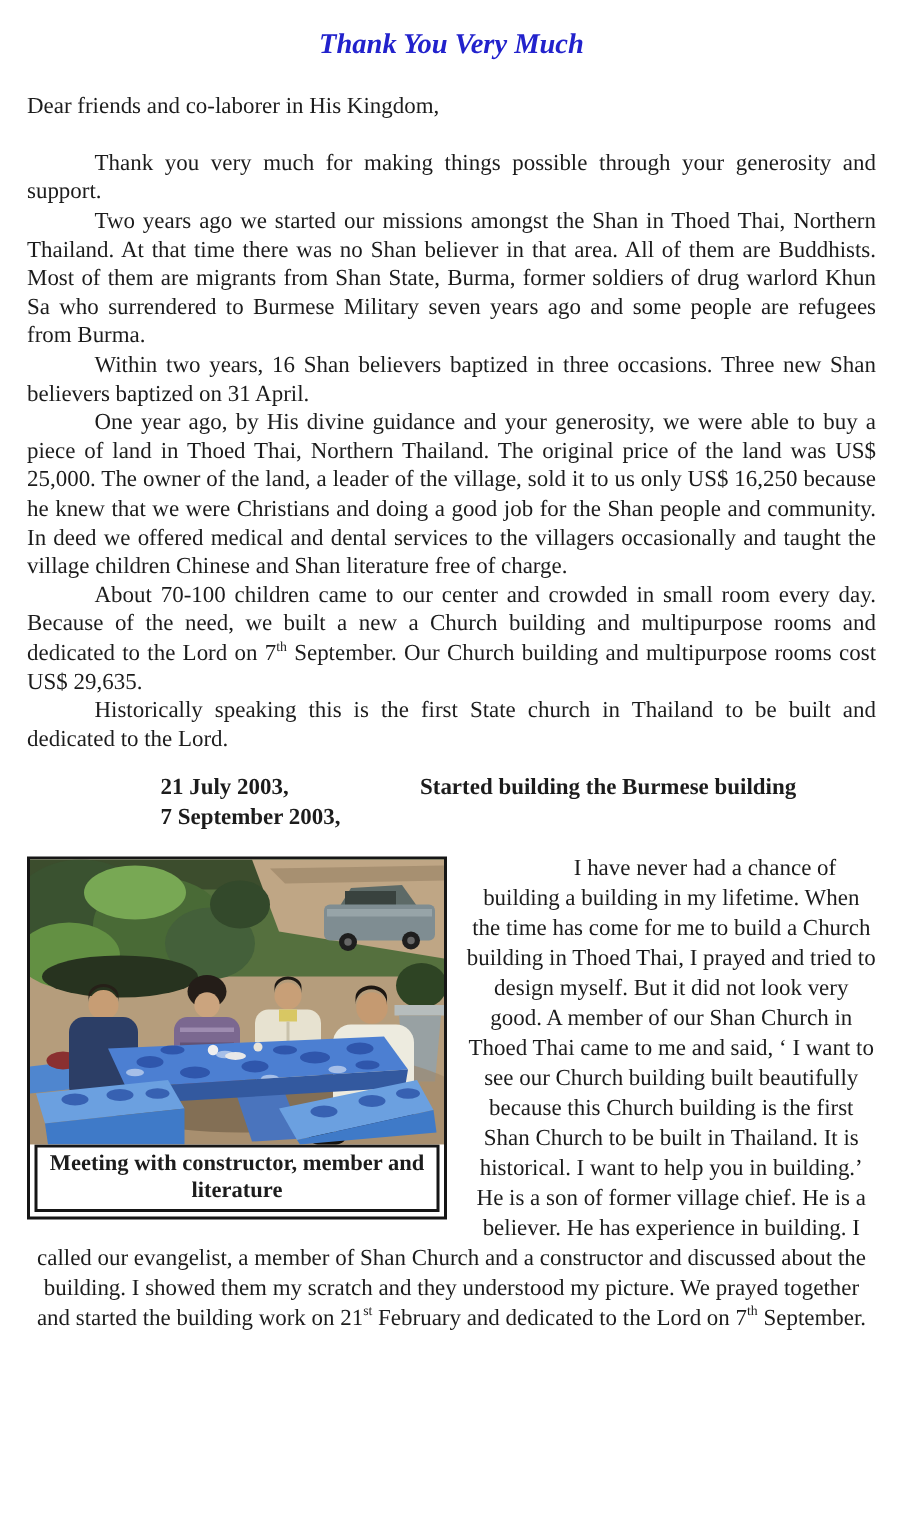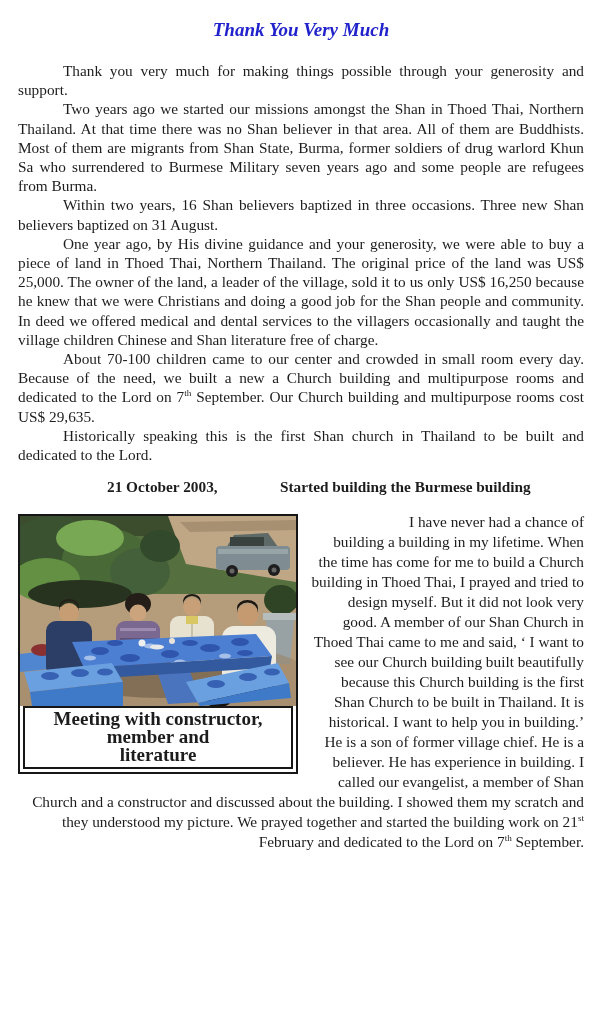"Dear friends and co-laborer in" p.salutation { html: none -> <p>Dear friends and co-laborer in His Kingdom,</p> }
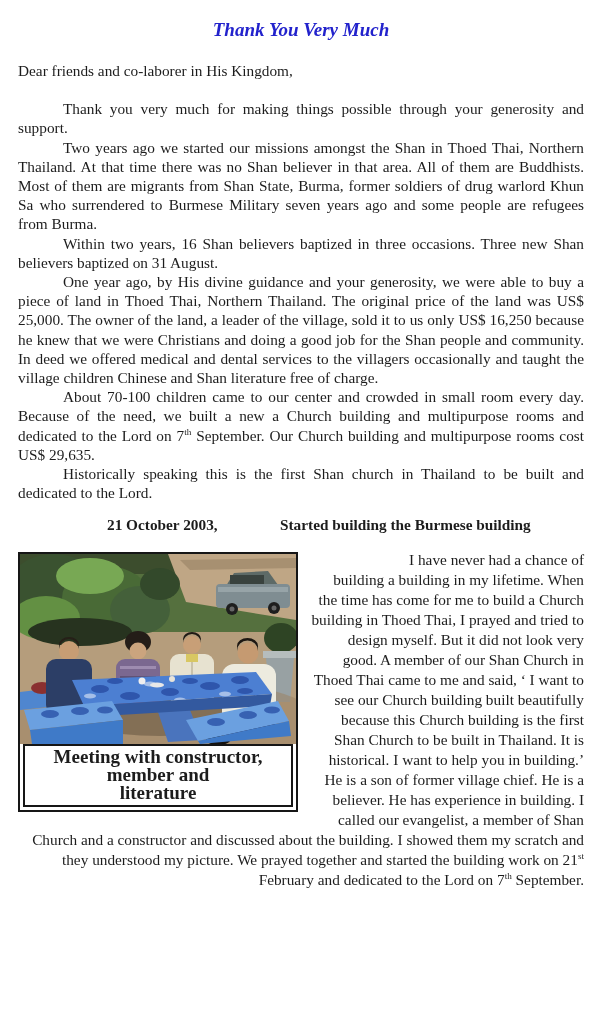"Within two years, 16 Shan" span { text: August -> April }
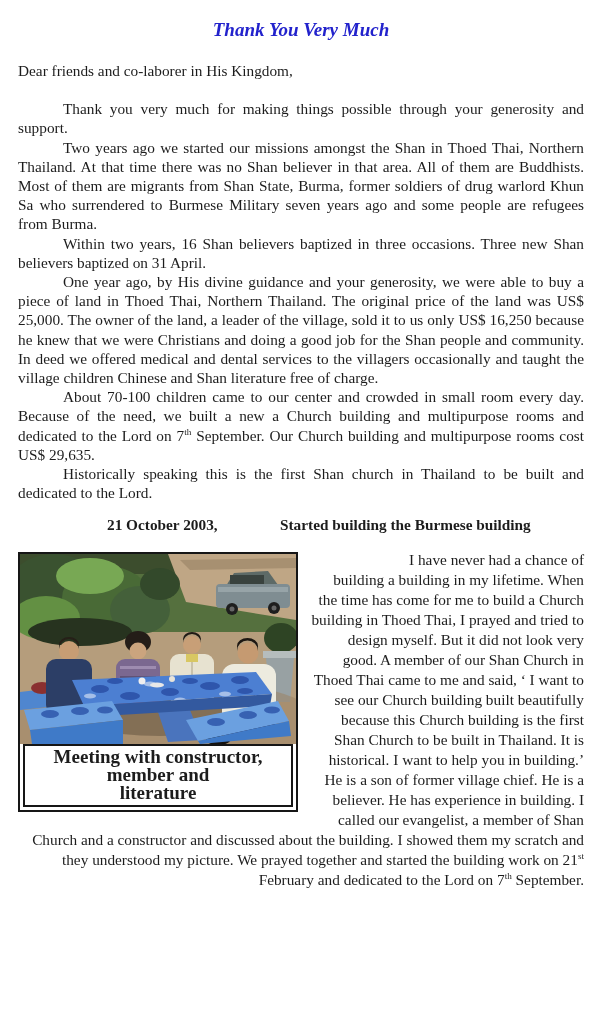"Historically speaking this is the" span { text: Shan -> State }
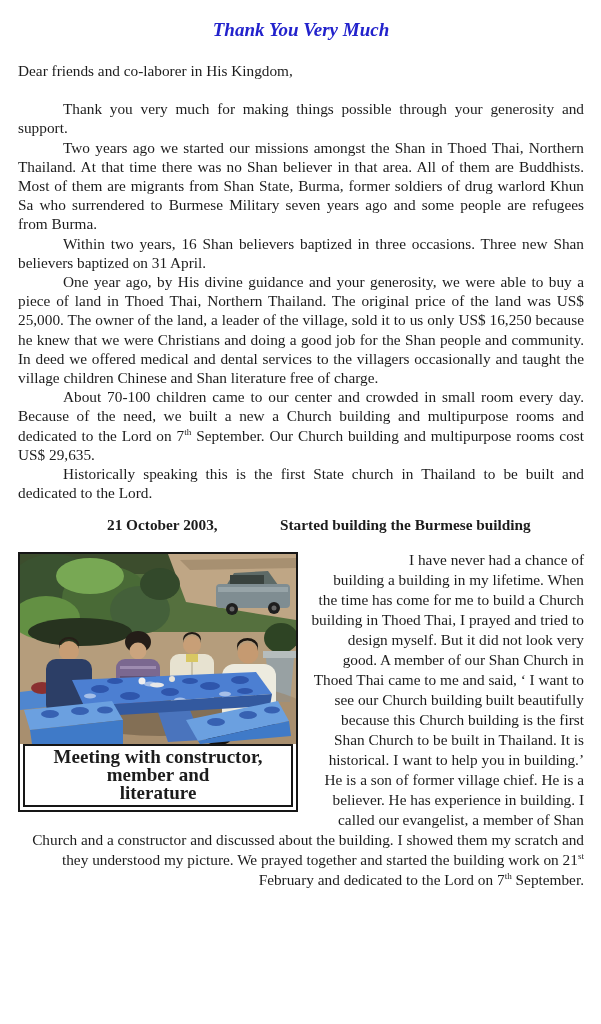"21 October 2003," span.schedule-date { text: October -> July }
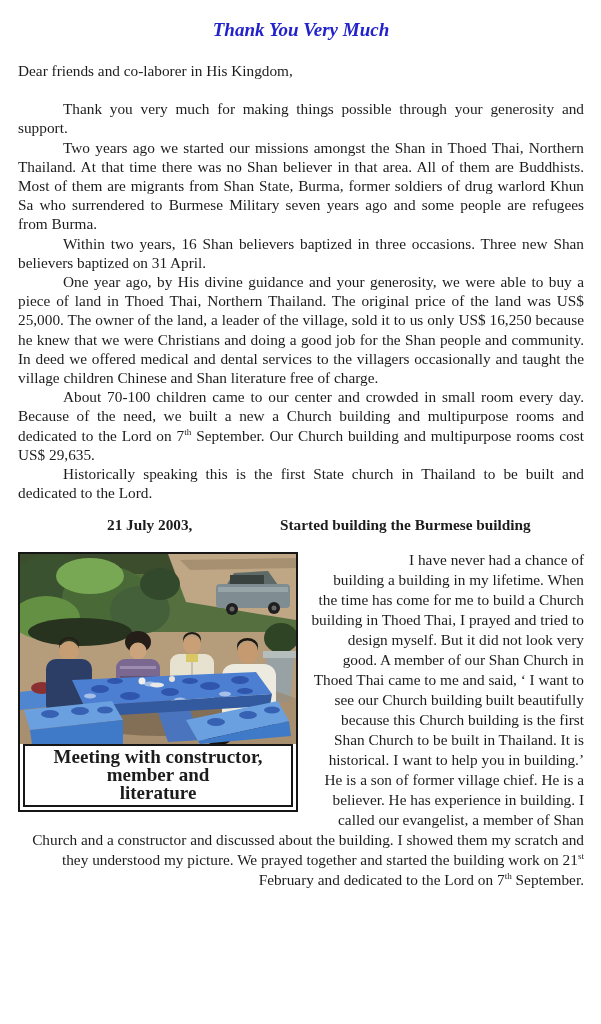"7 September 2003," span.schedule-date { html: none -> <span>7 September 2003,</span> }
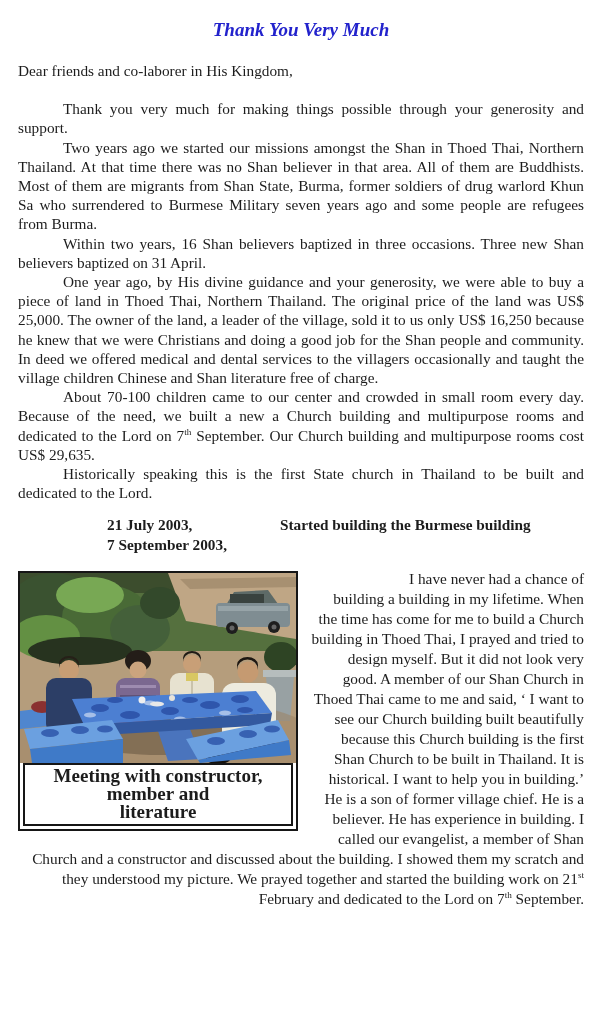"I have never had a" .wrap-para { text-align: right -> center }
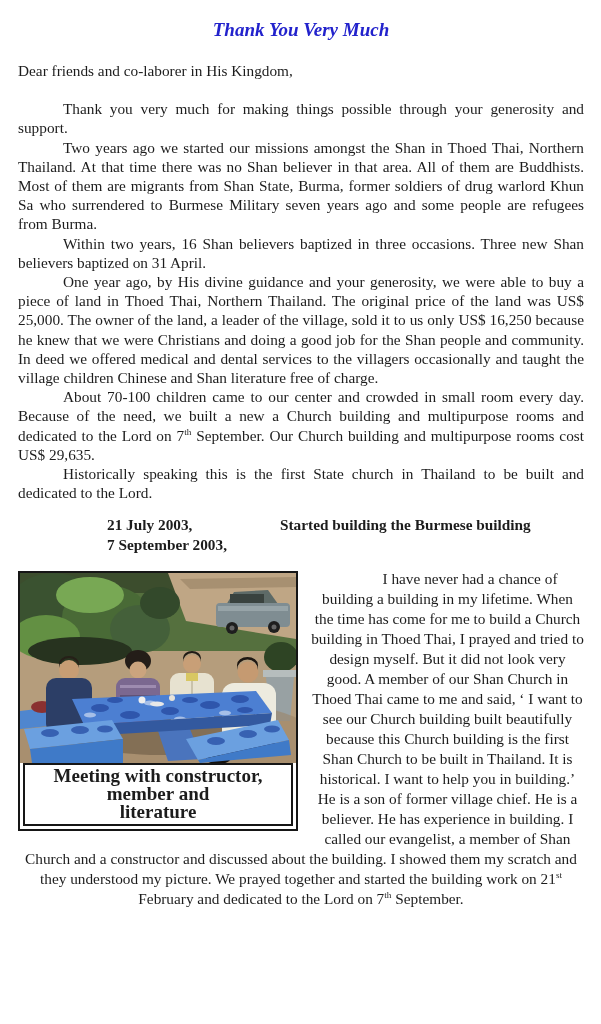"Meeting with constructor, member and" .photo-caption { font-size: 19px -> 15px }
